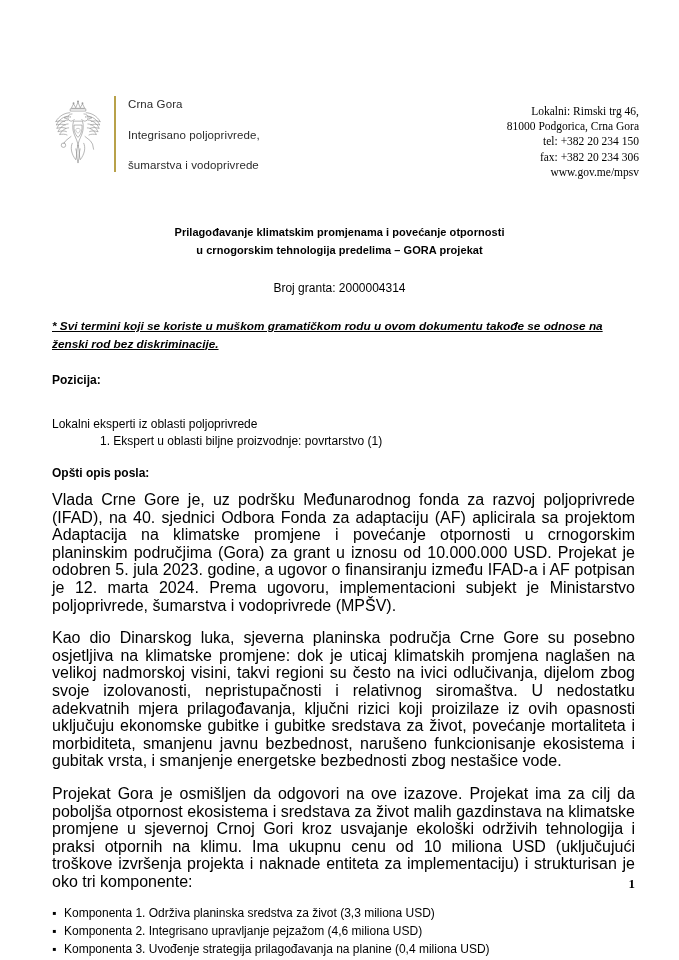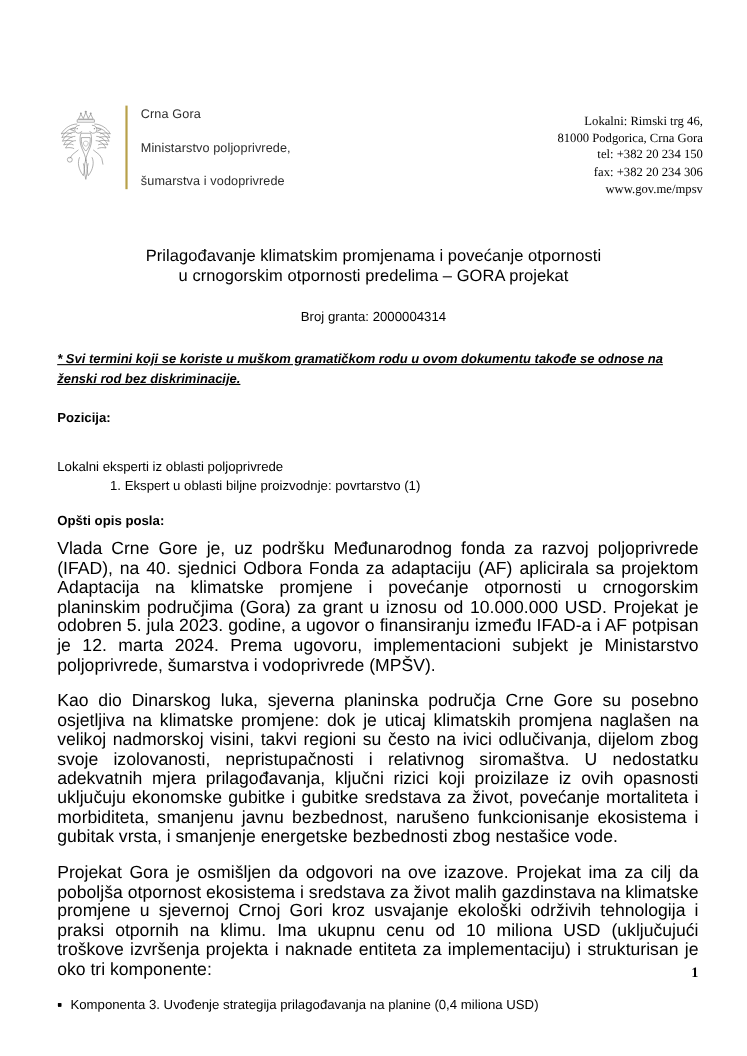"Ministarstvo poljoprivrede," div { text: Ministarstvo -> Integrisano }
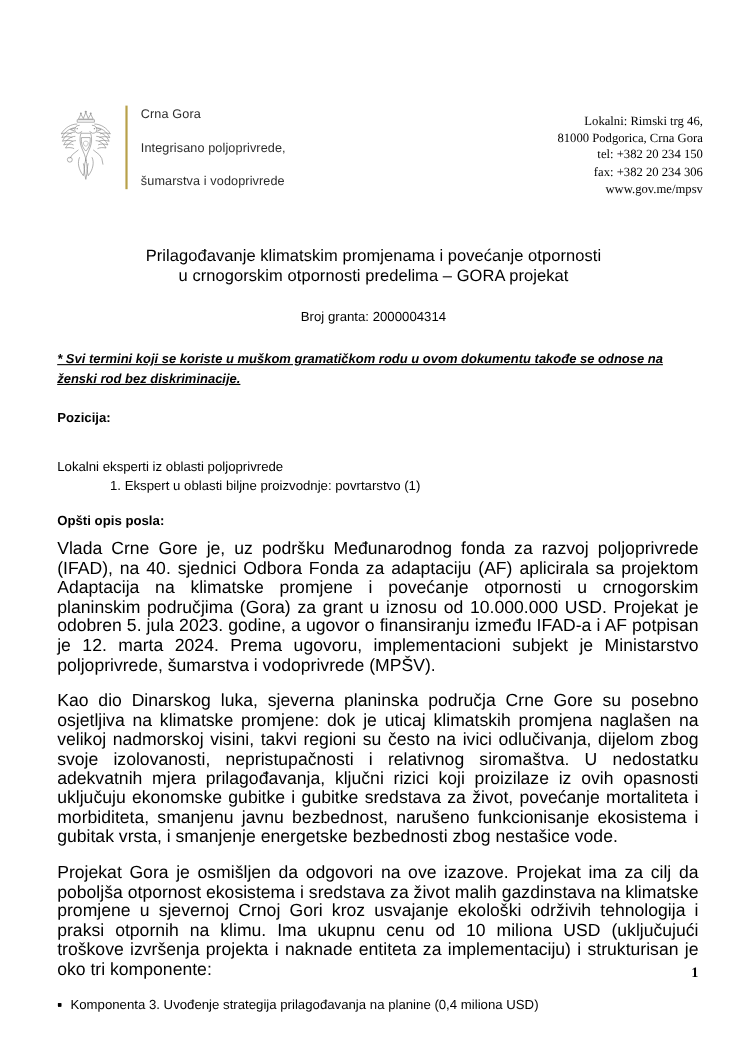"Prilagođavanje klimatskim promjenama i" .doc-title { font-size: 15px -> 11px; font-weight: normal -> bold }
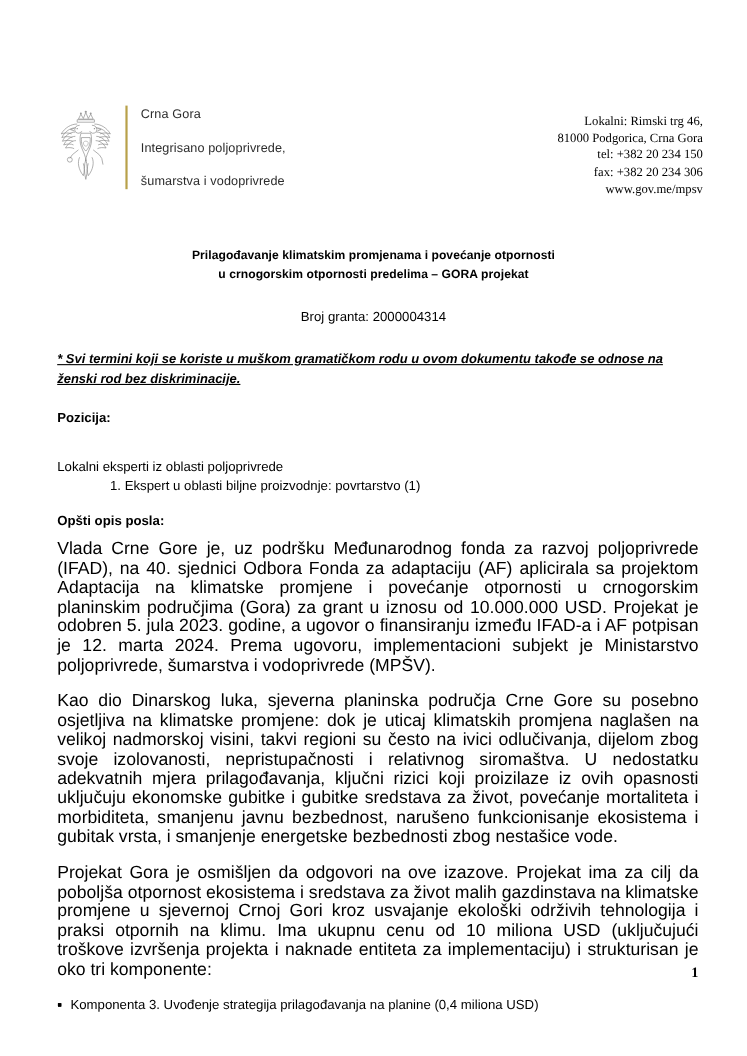"u crnogorskim otpornosti predelima –" span { text: otpornosti -> tehnologija }
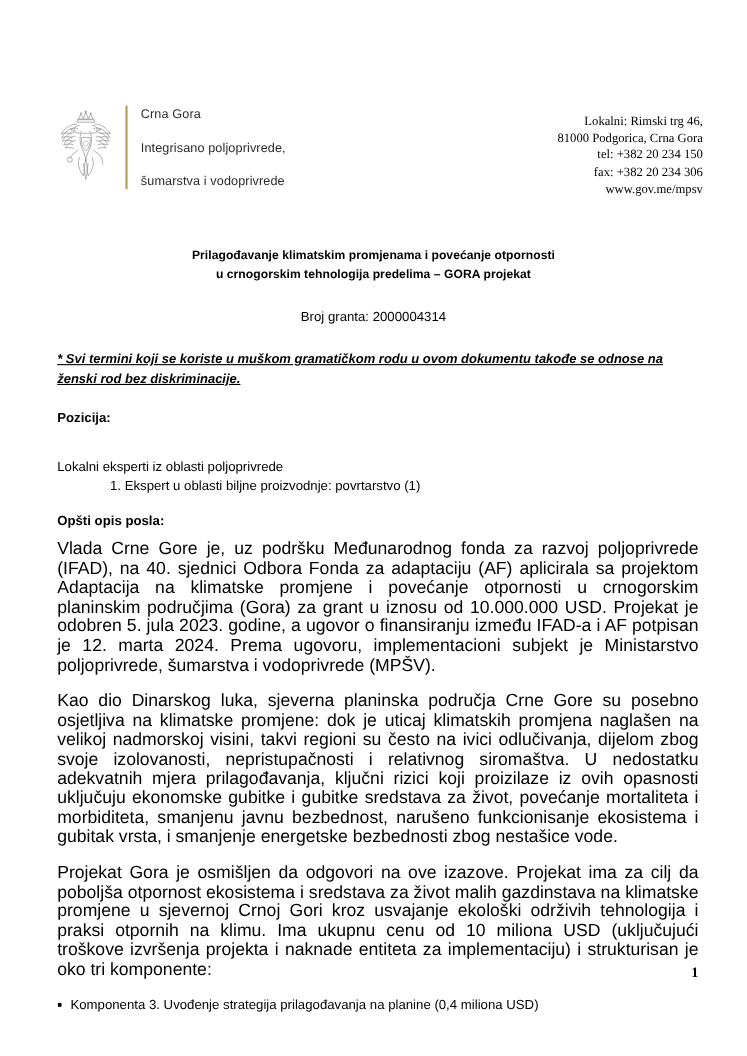"Komponenta 1. Održiva planinska sredstva" span { html: none -> <span>Komponenta 1. Održiva planinska sredstva za život (3,3 miliona USD)</span> }
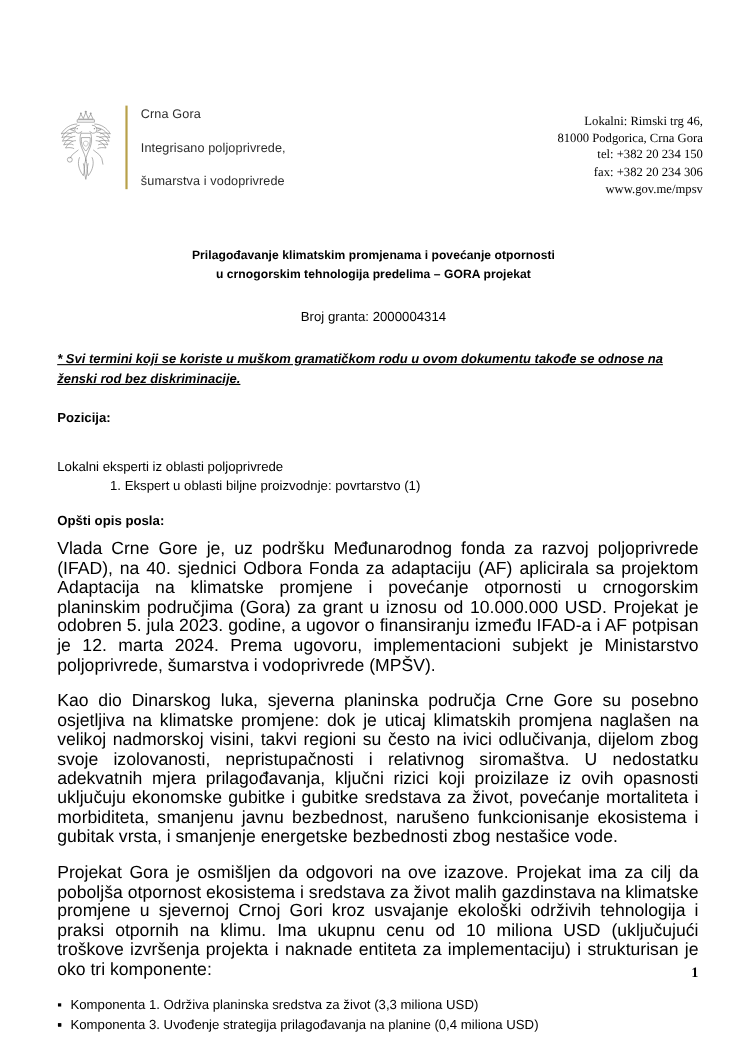"Komponenta 2. Integrisano upravljanje" span { html: none -> <span>Komponenta 2. Integrisano upravljanje pejzažom (4,6 miliona USD)</span> }
